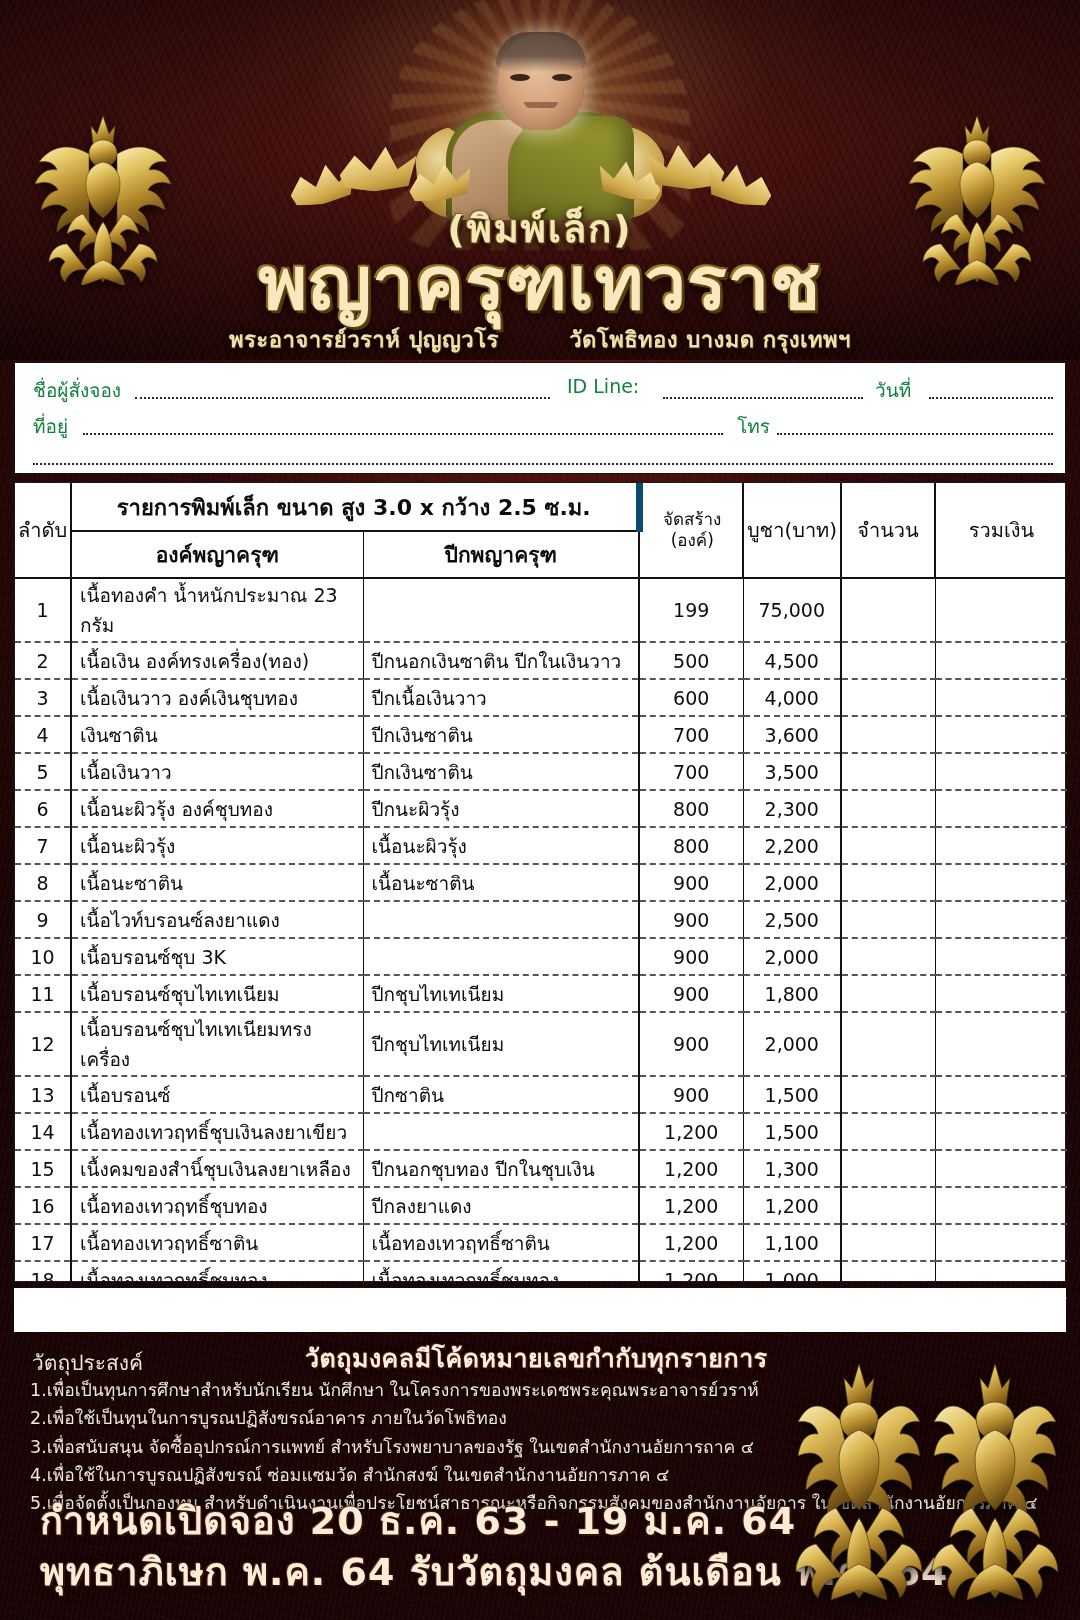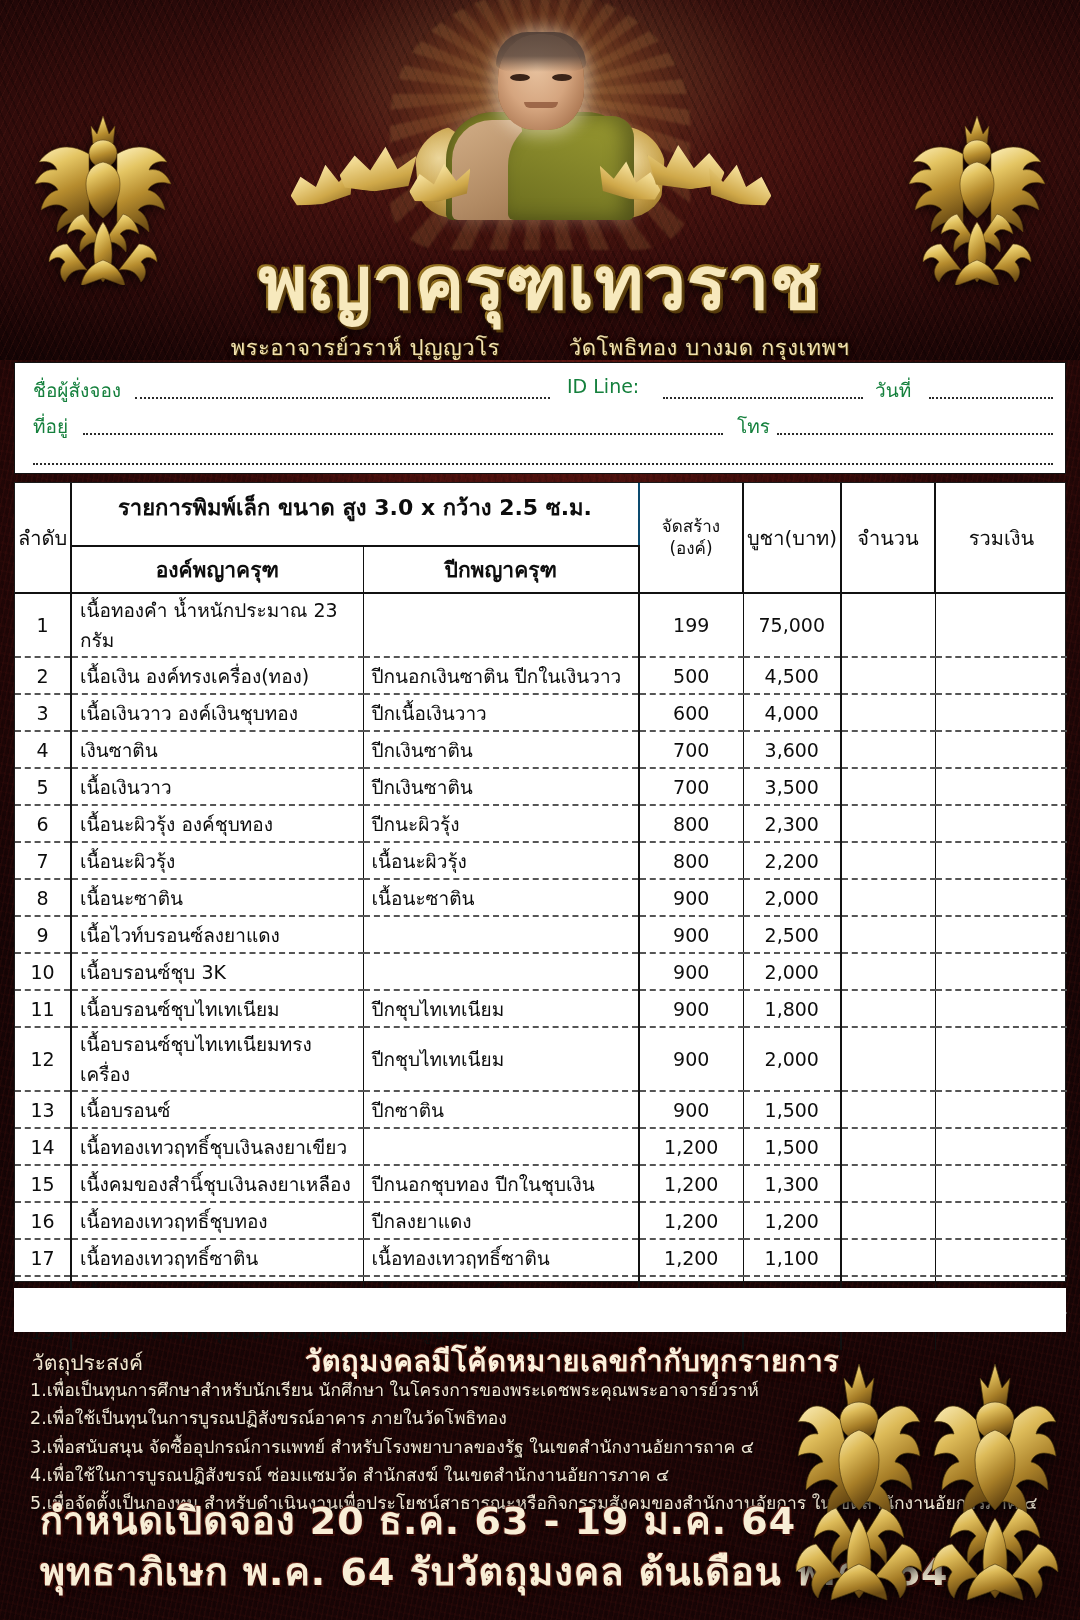"(พิมพ์เล็ก)" div.title-small { html: none -> <div>(พิมพ์เล็ก)</div> }
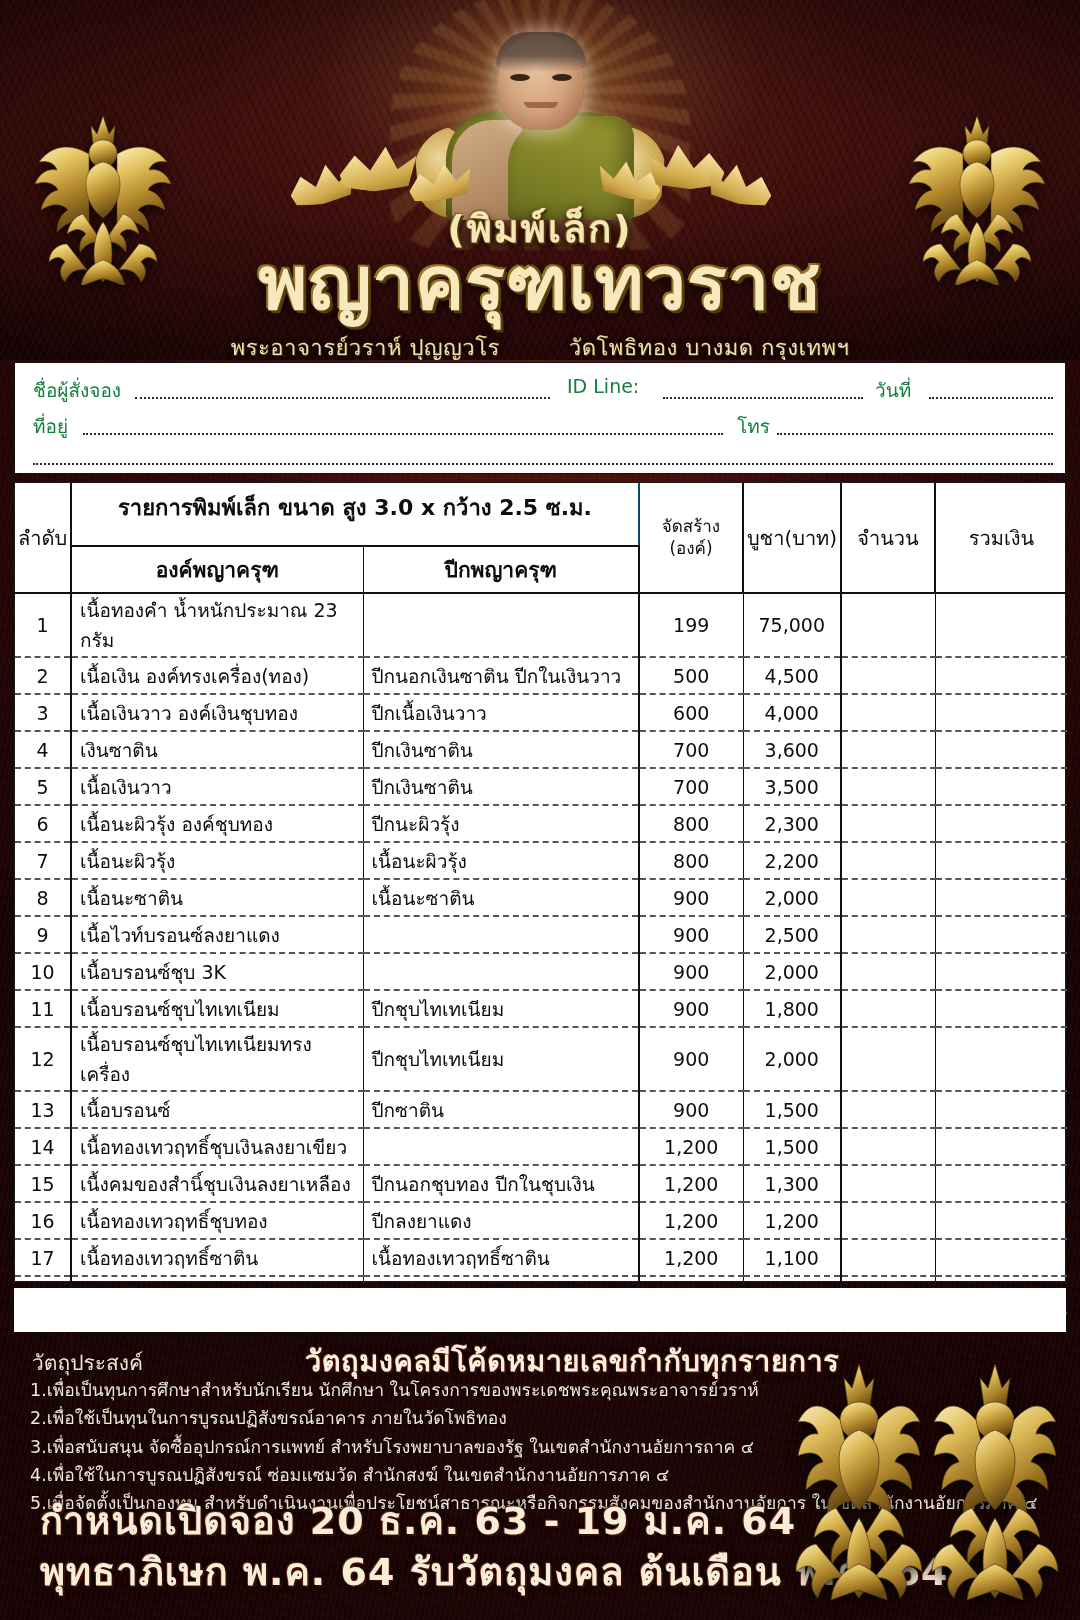"พระอาจารย์วราห์ ปุญญวโร วัดโพธิทอง บางมด" .title-sub { font-weight: normal -> bold; top: 330px -> 322px }
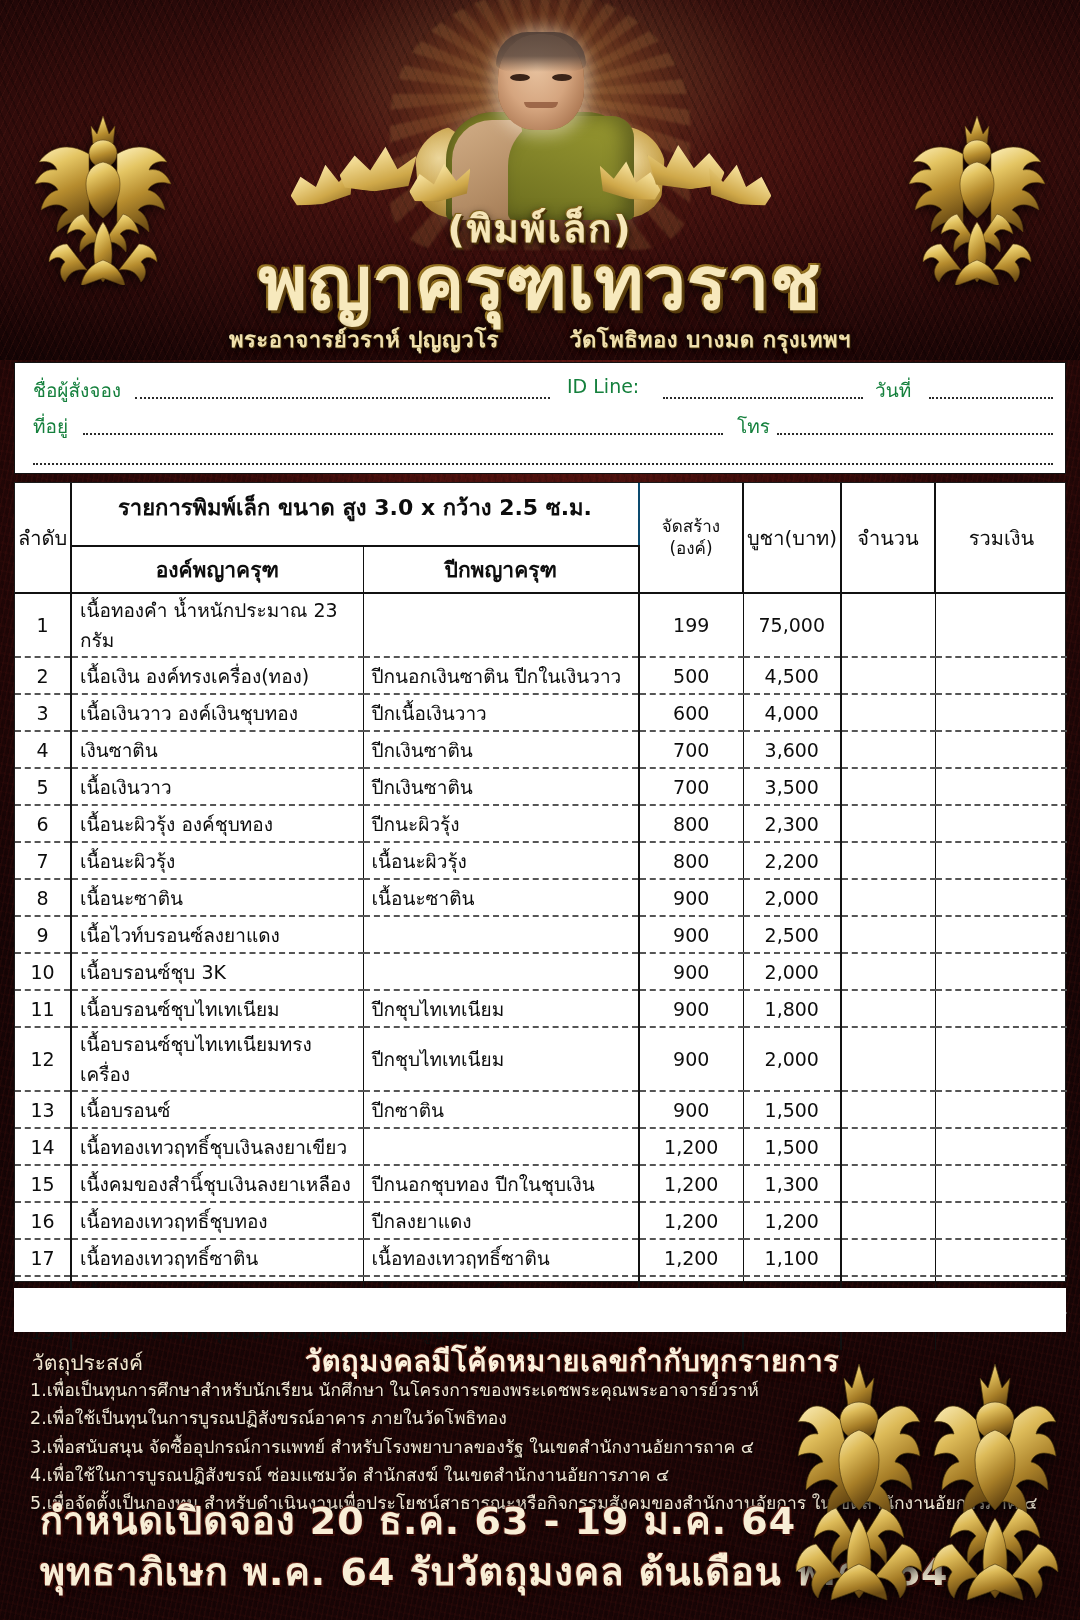"รายการพิมพ์เล็ก ขนาด สูง 3.0 x" .th-span { border-right: 2px solid #0c4a6e -> 7px solid #0c4a6e; padding: 7px 4px 20px -> 7px 4px 5px }
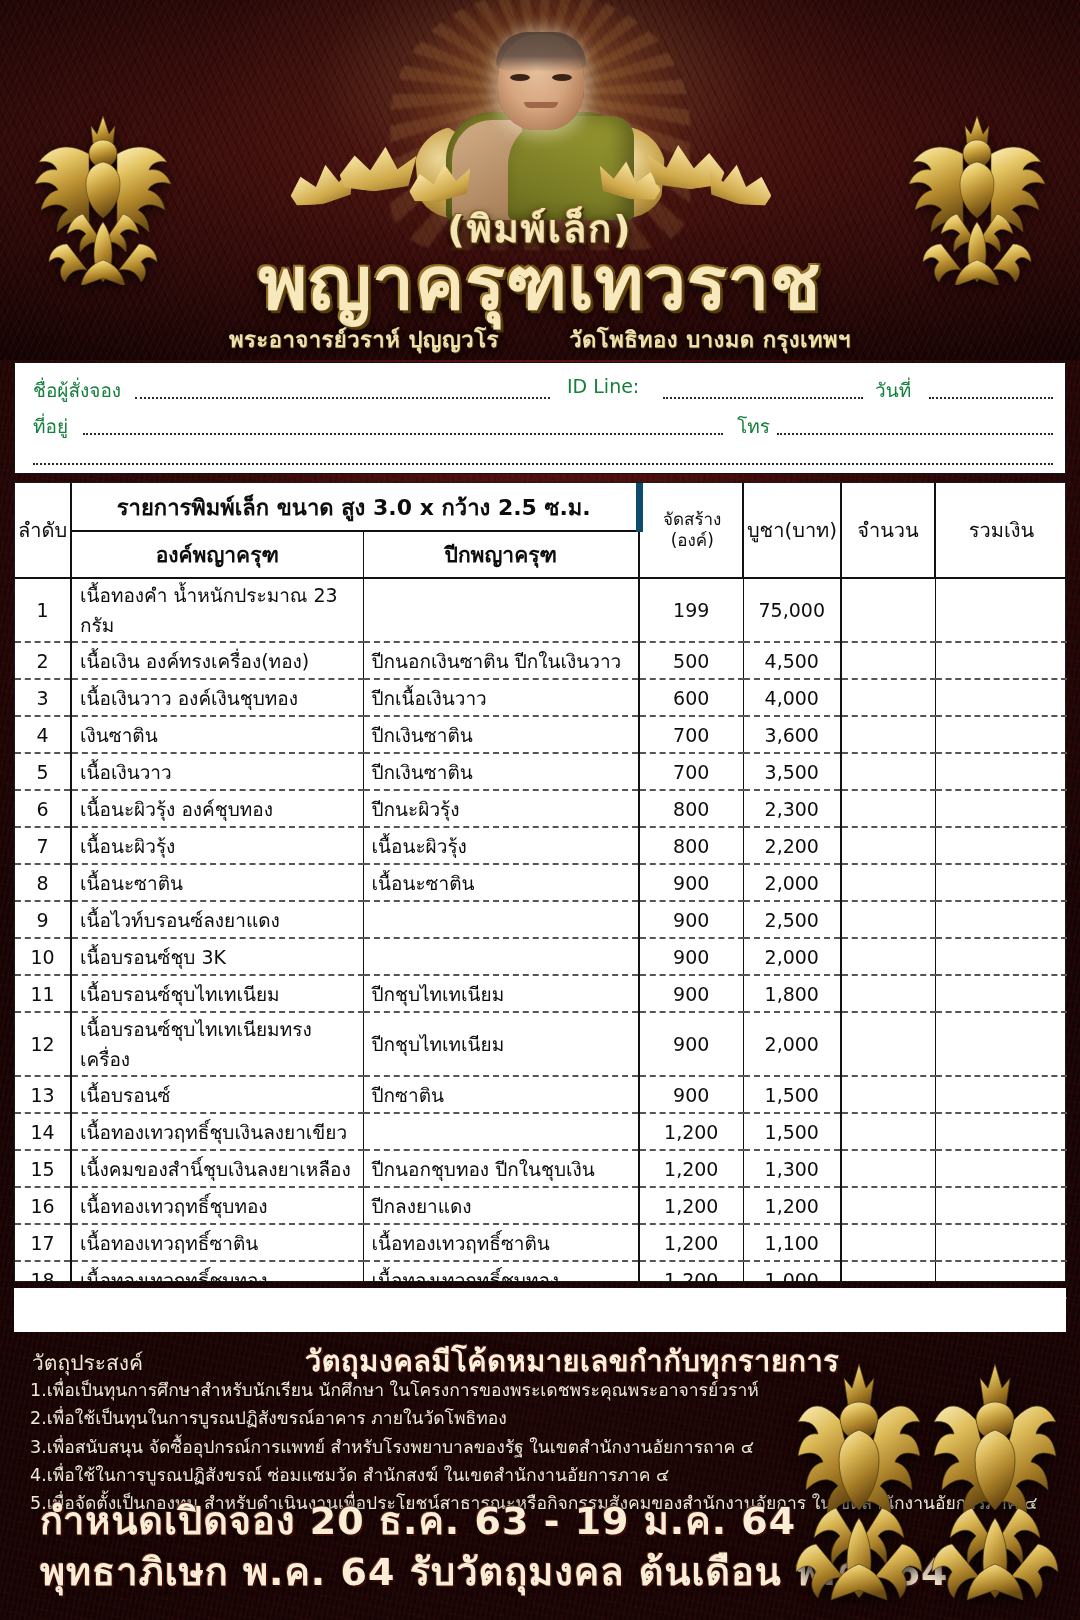"วัตถุมงคลมีโค้ดหมายเลขกำกับทุกรายการ" .promo { font-size: 29px -> 25px }
